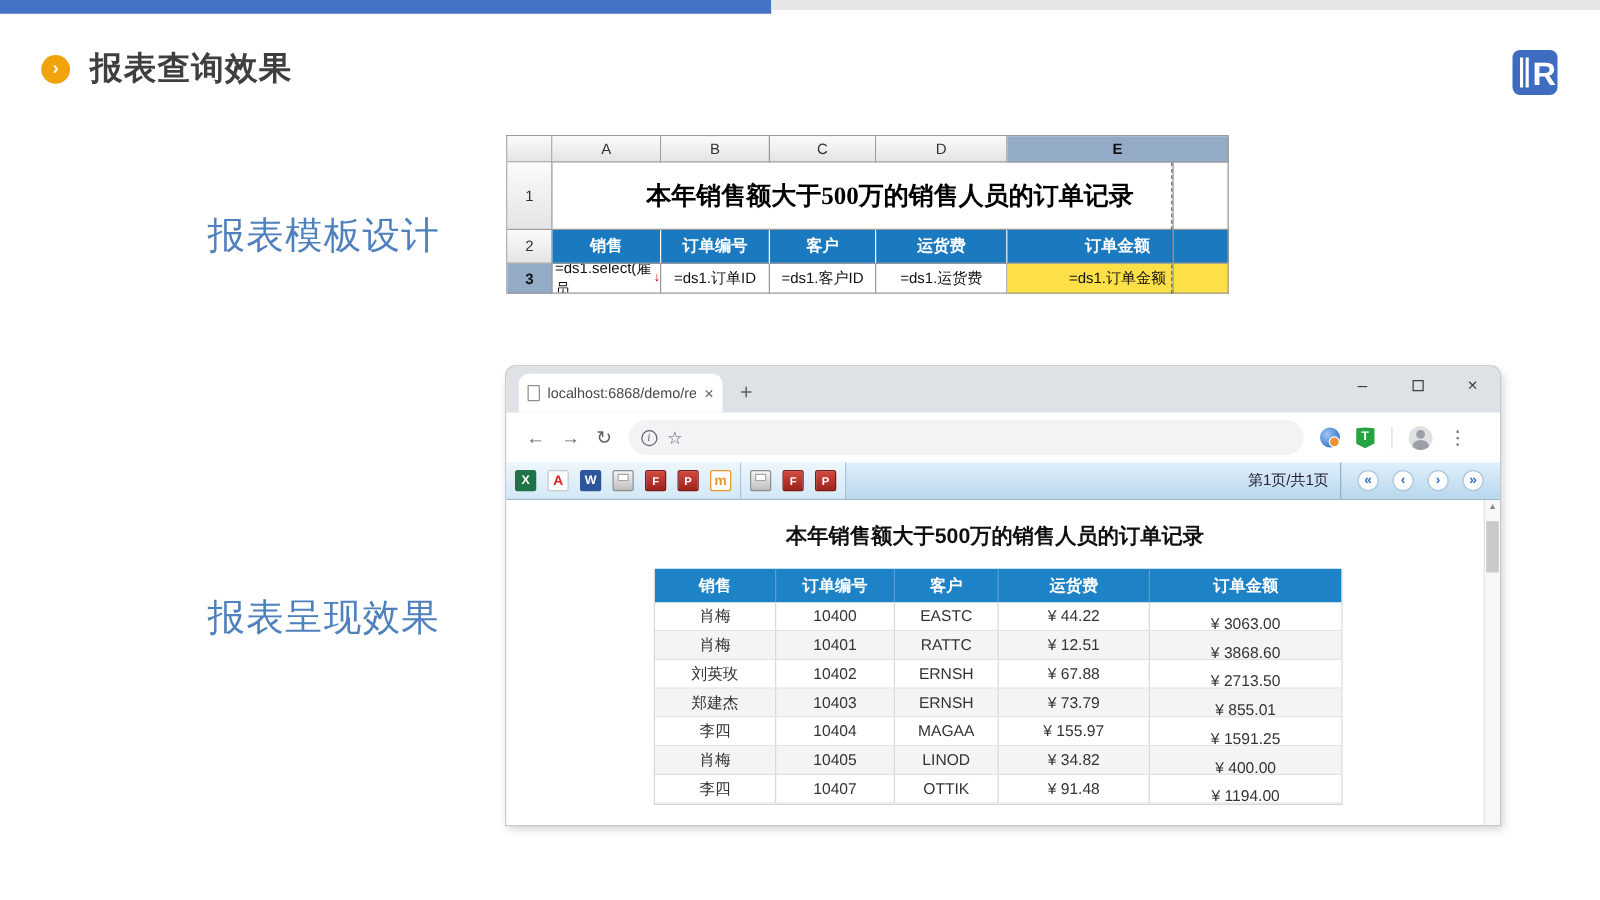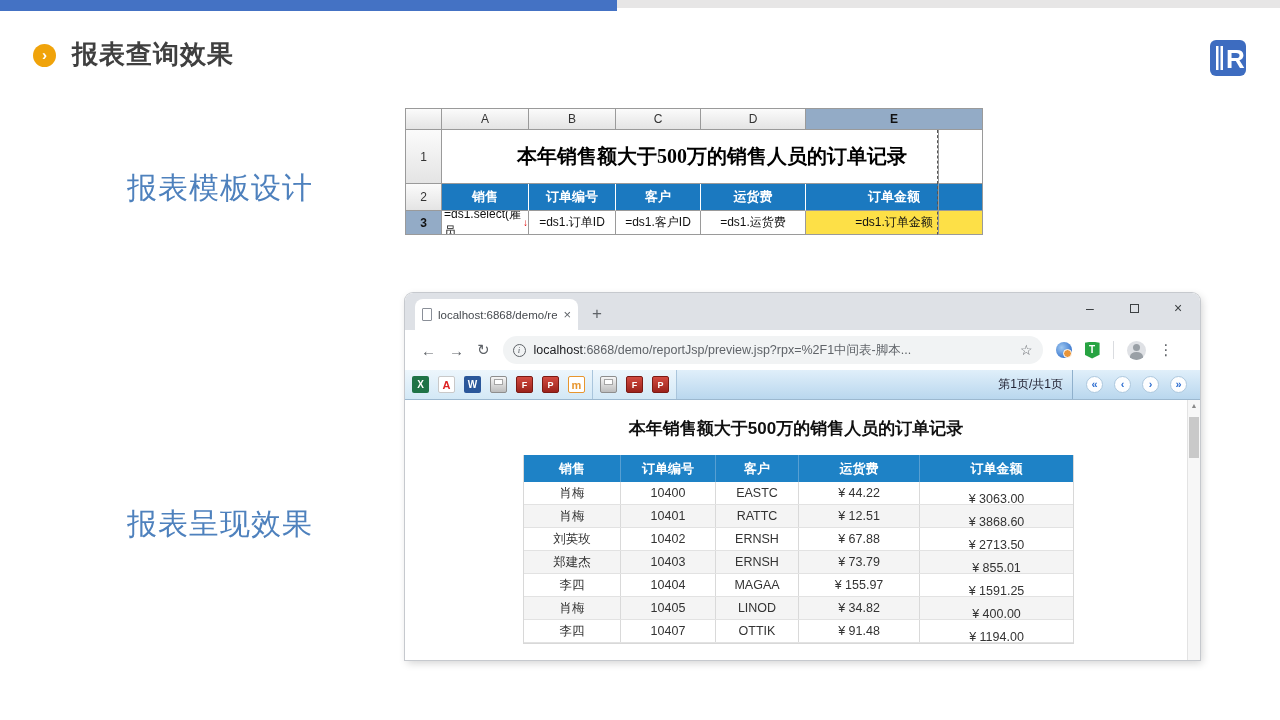"报表模板设计" .sec-label { margin-left: none -> 39px }
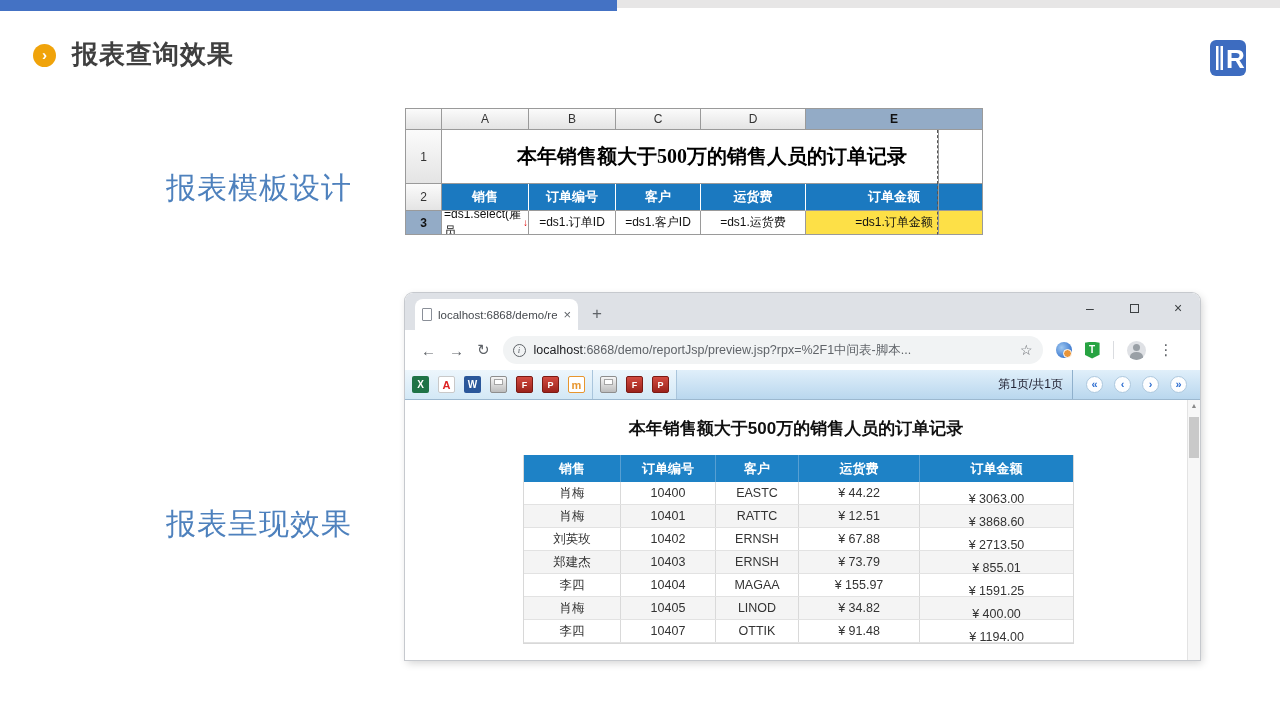"localhost:6868/demo/reportJsp/preview.js" span.url-text { html: <span><span>localhost</span><span>:6868/demo/reportJsp/preview.jsp?rpx=%2F1中间表-脚本...</span></span> -> none }
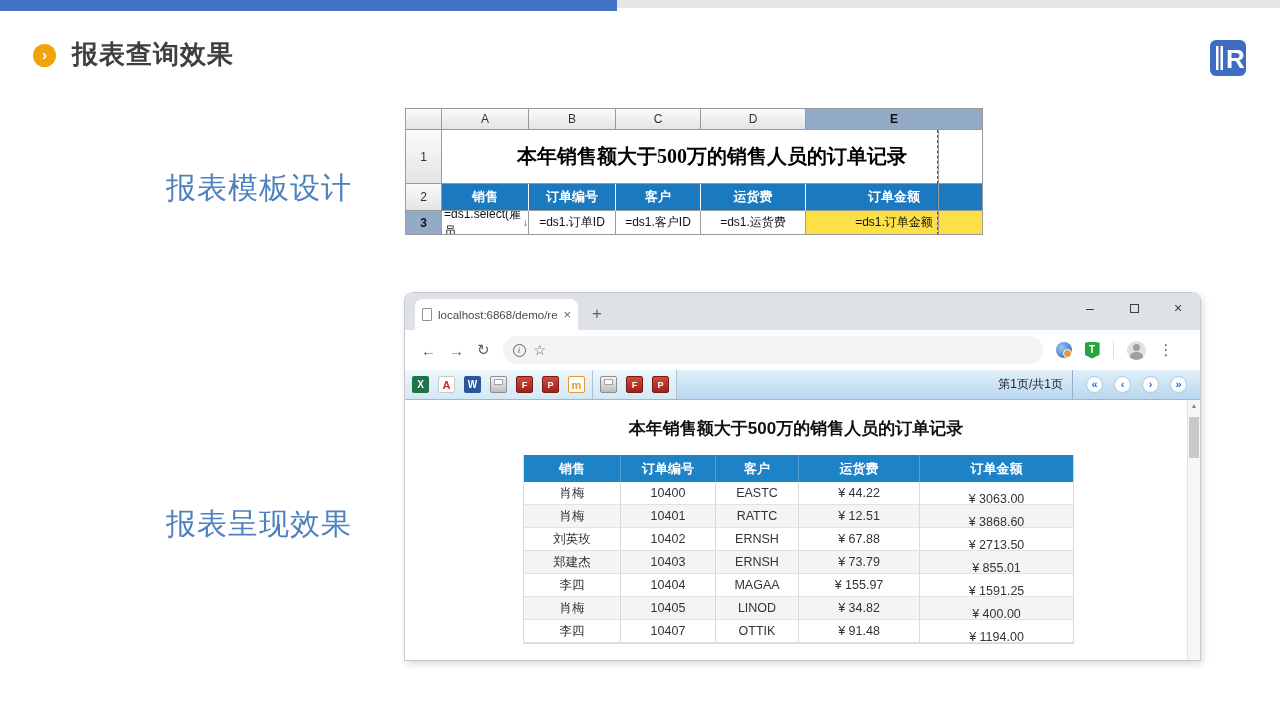"报表呈现效果" .lbl-result { top: 504px -> 474px }
